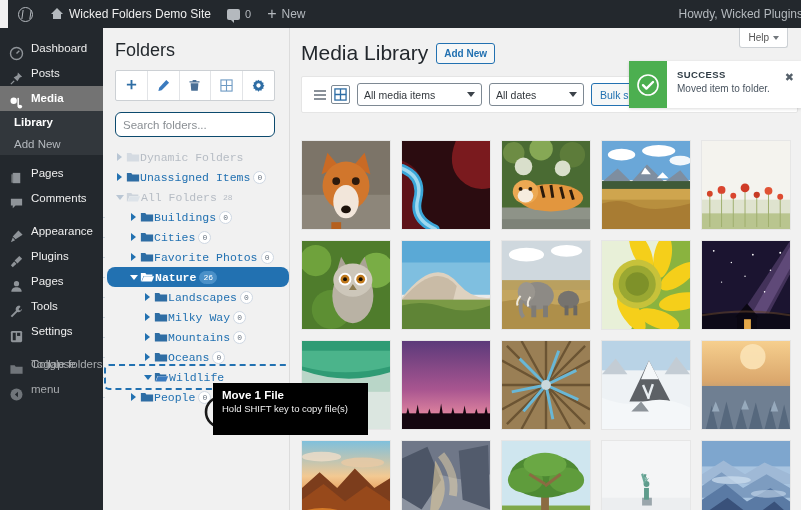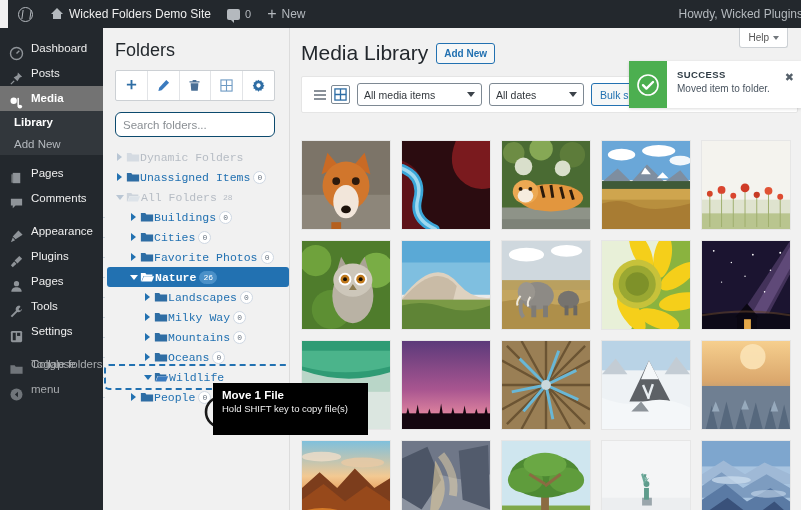"Nature" .node.sel { border-radius: 3px -> 8px }
